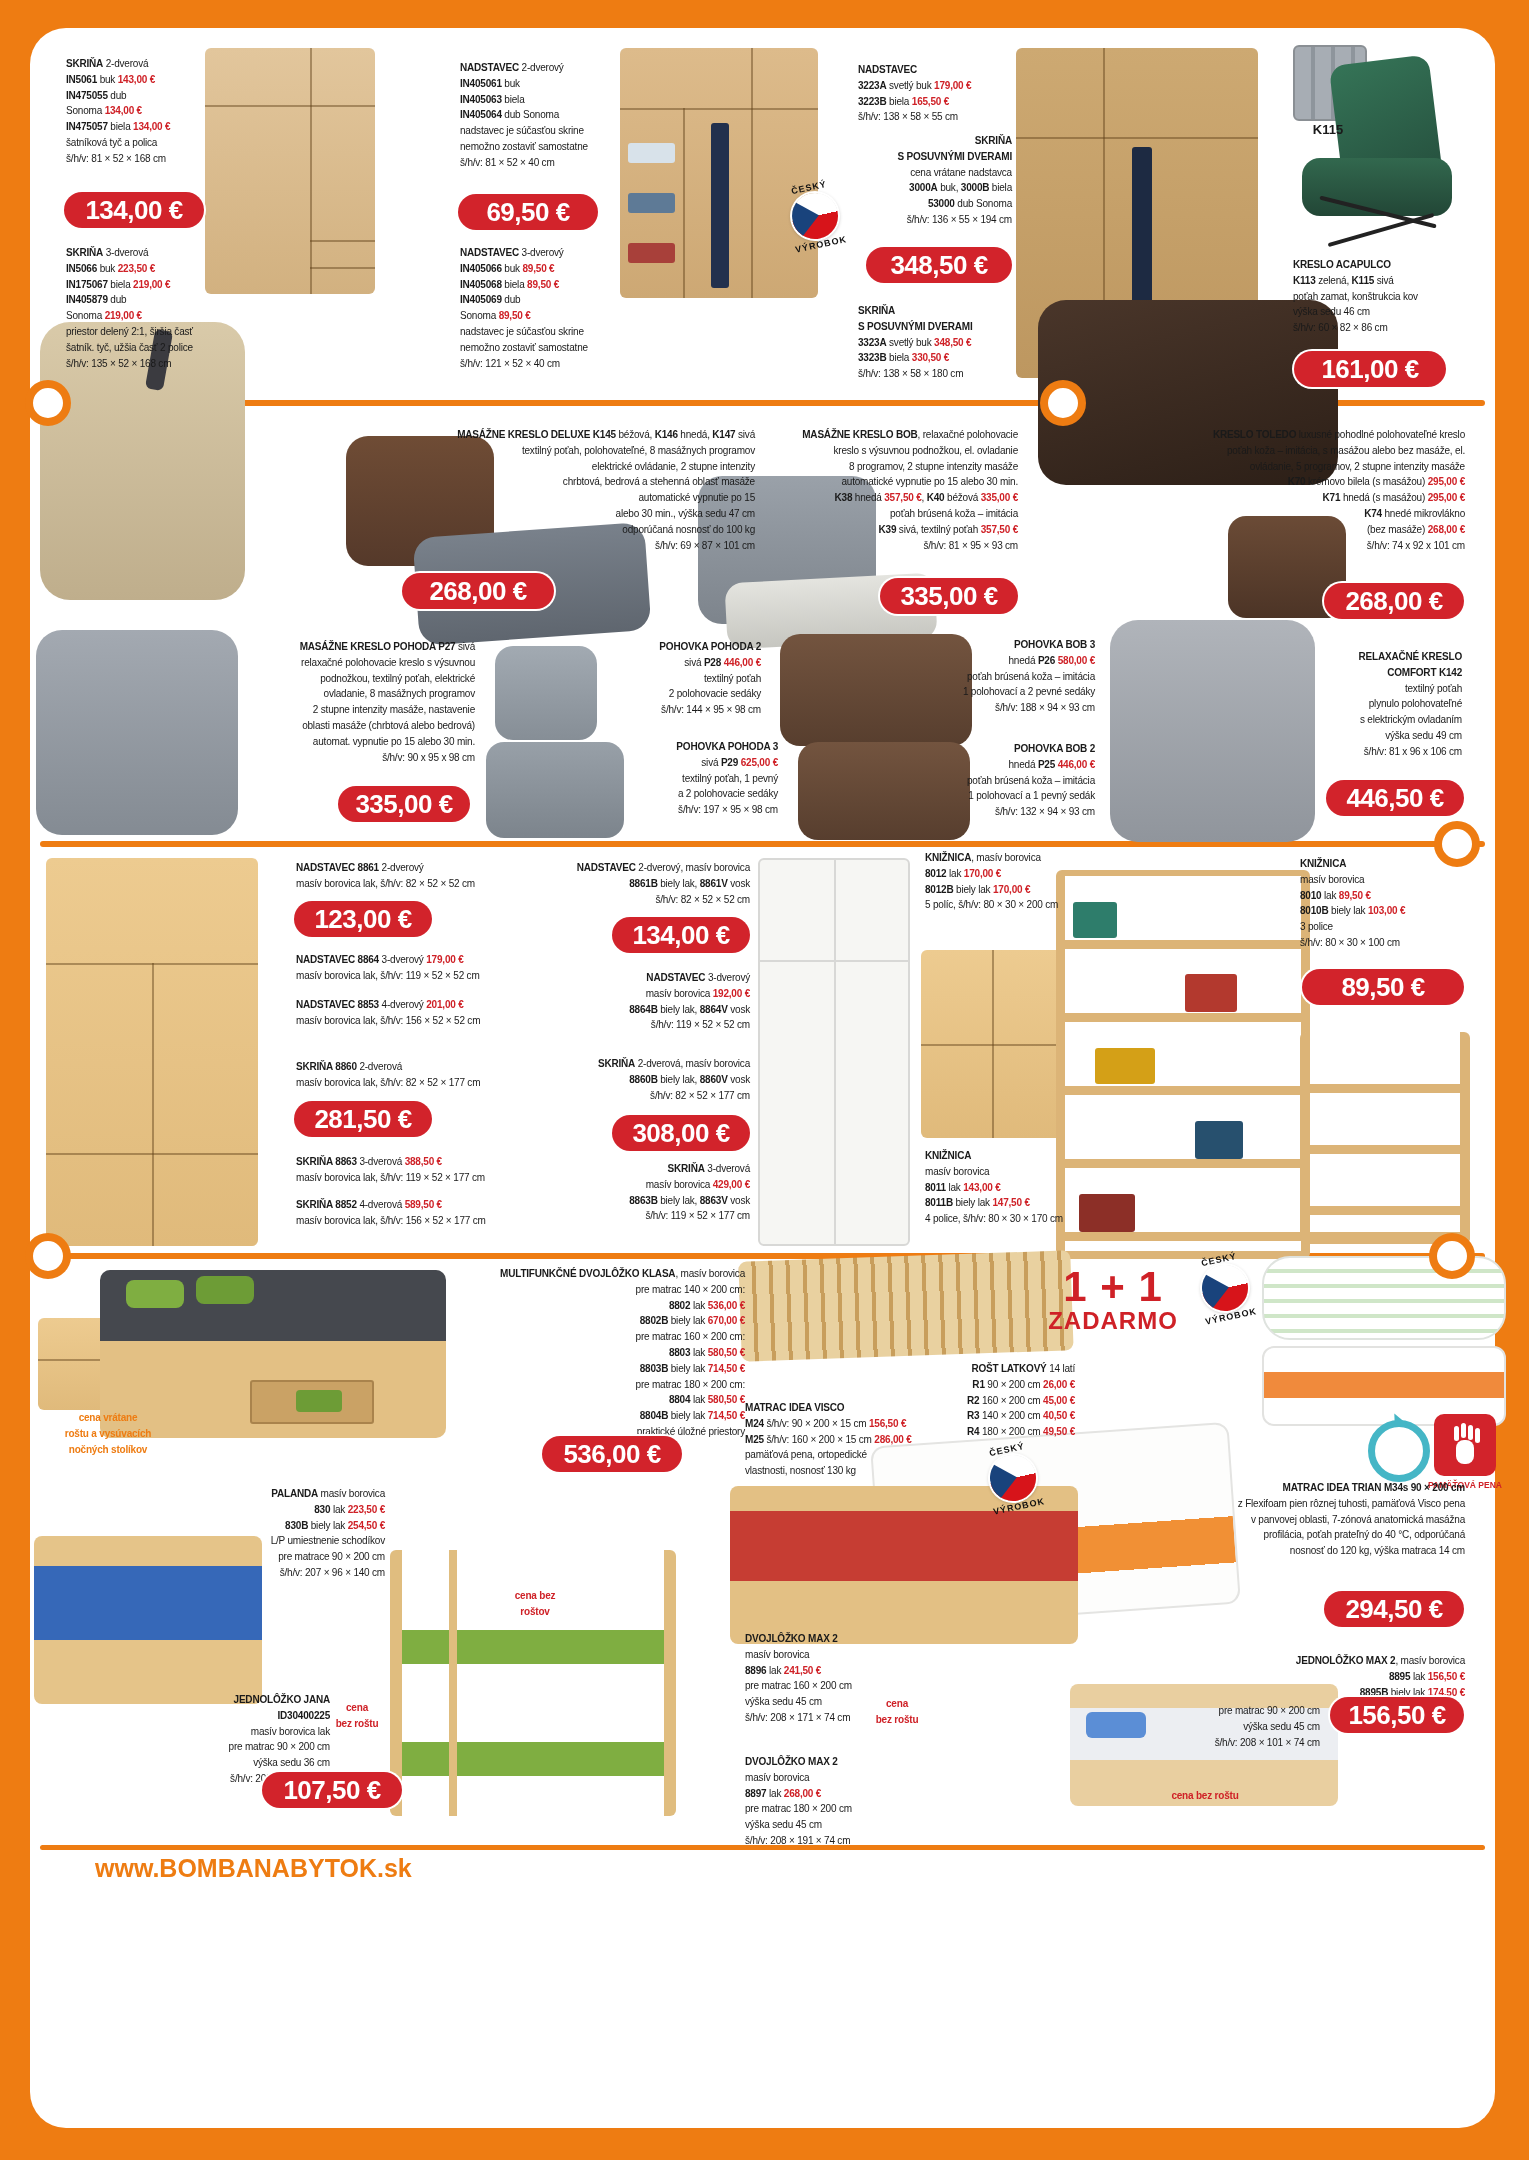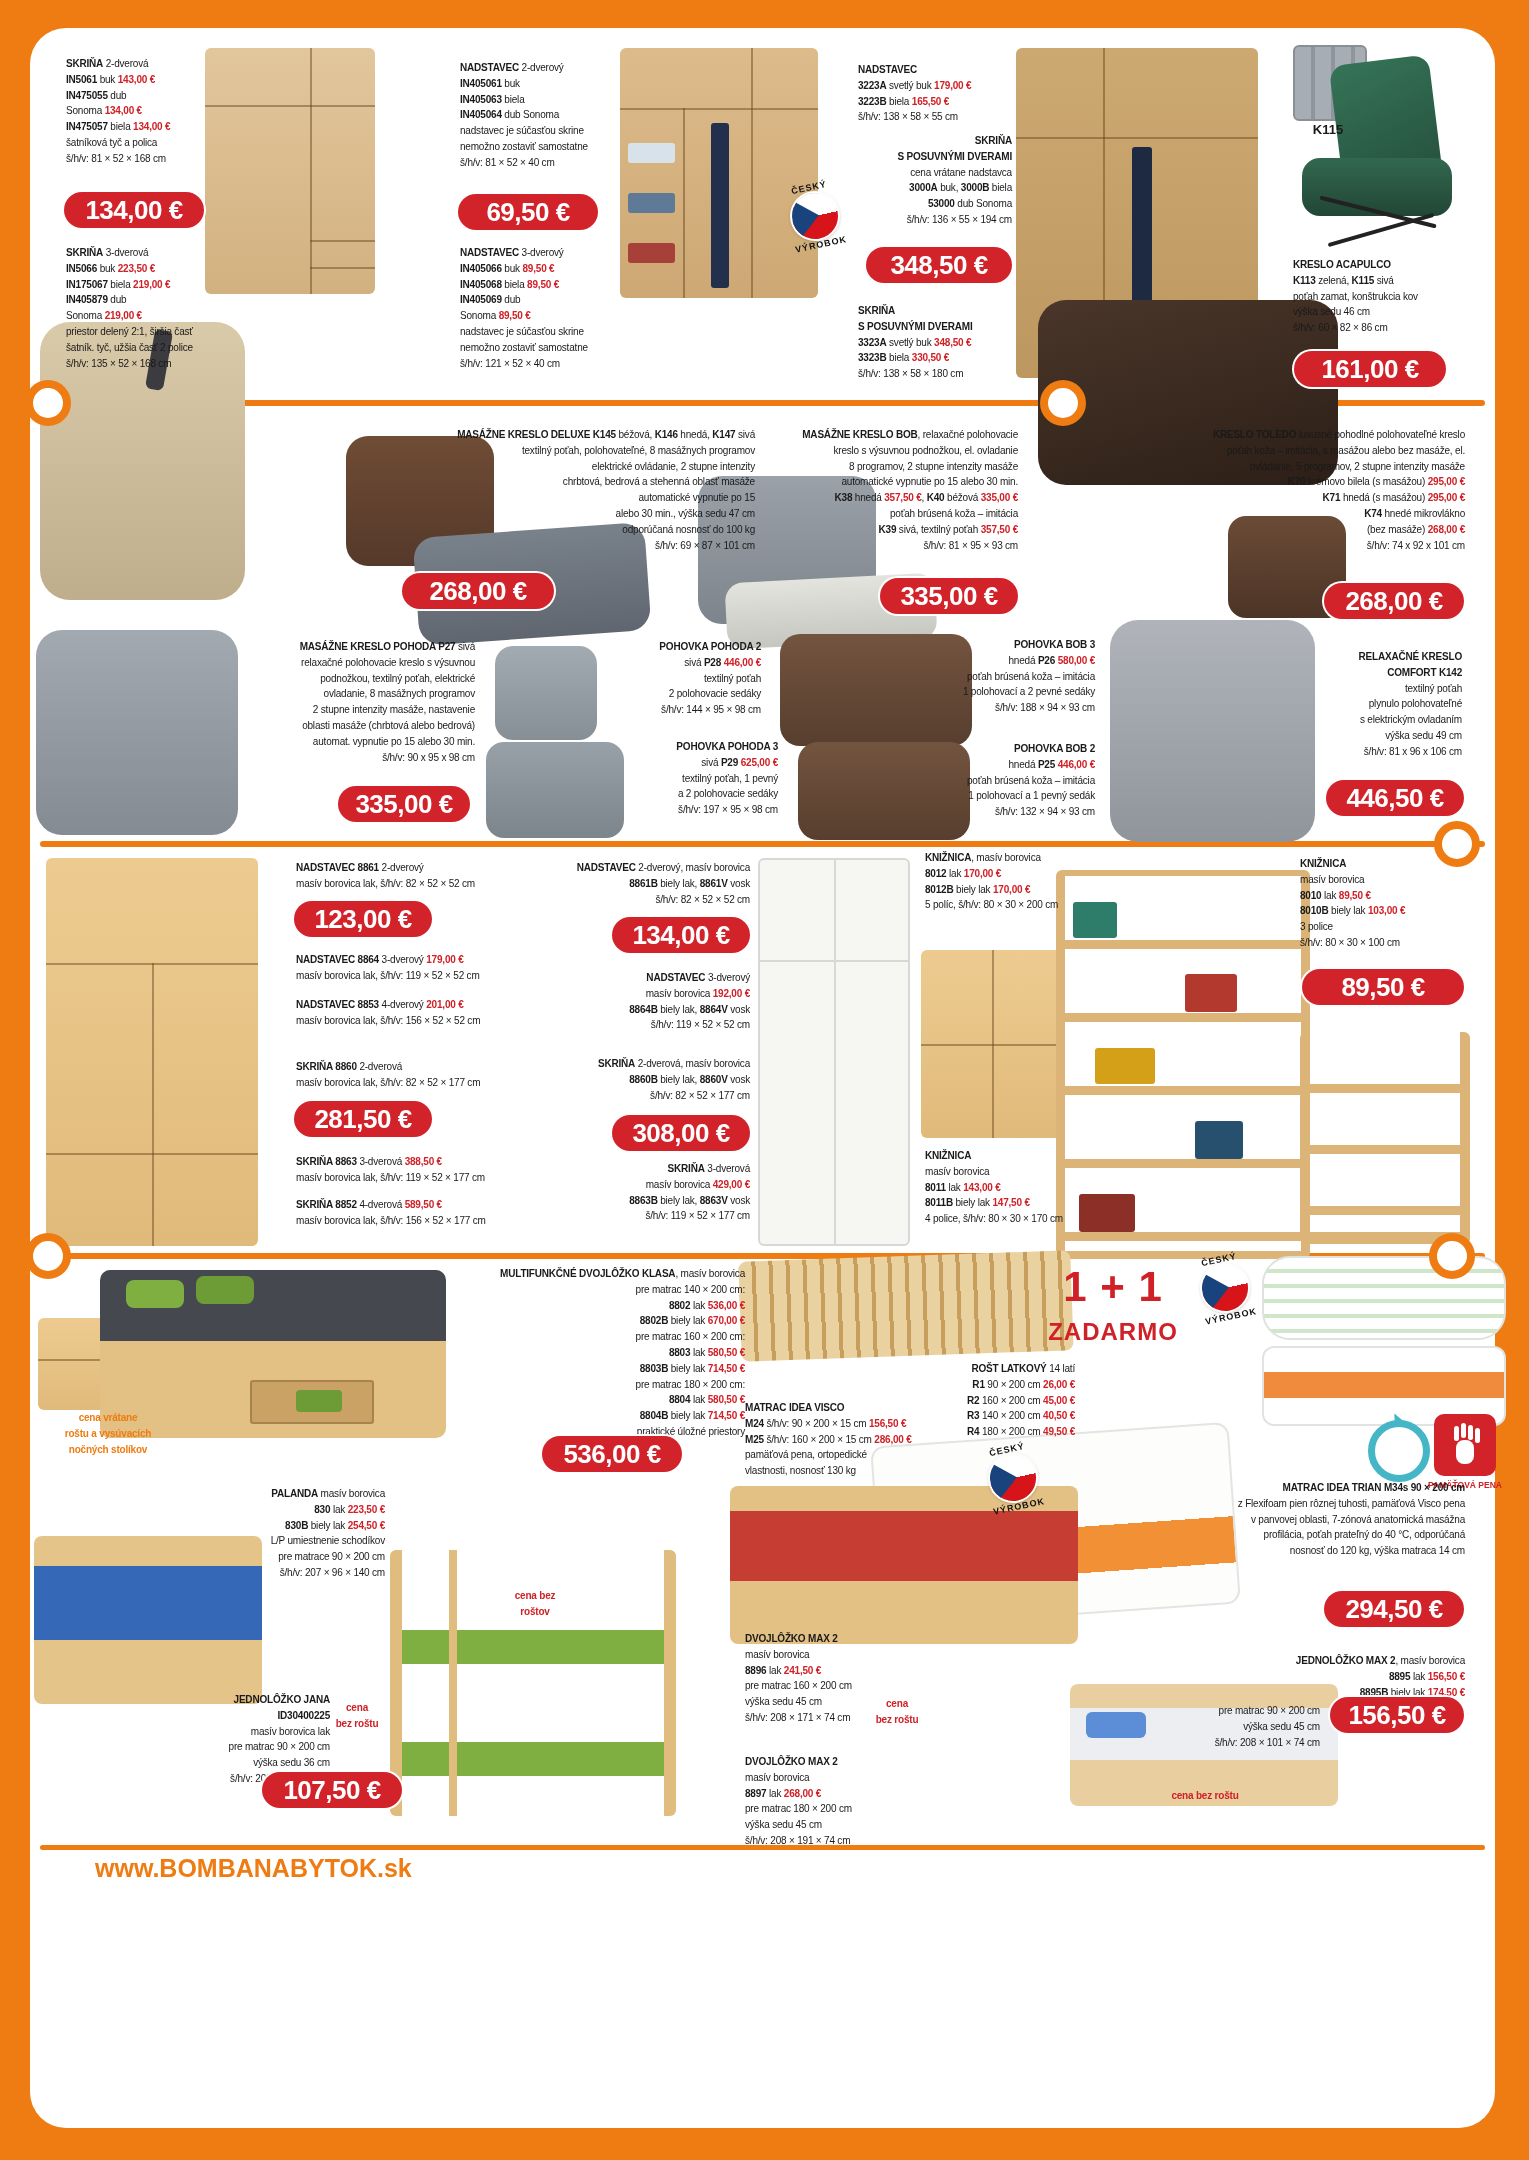"ZADARMO" .promo-small { margin-top: 11px -> none }
